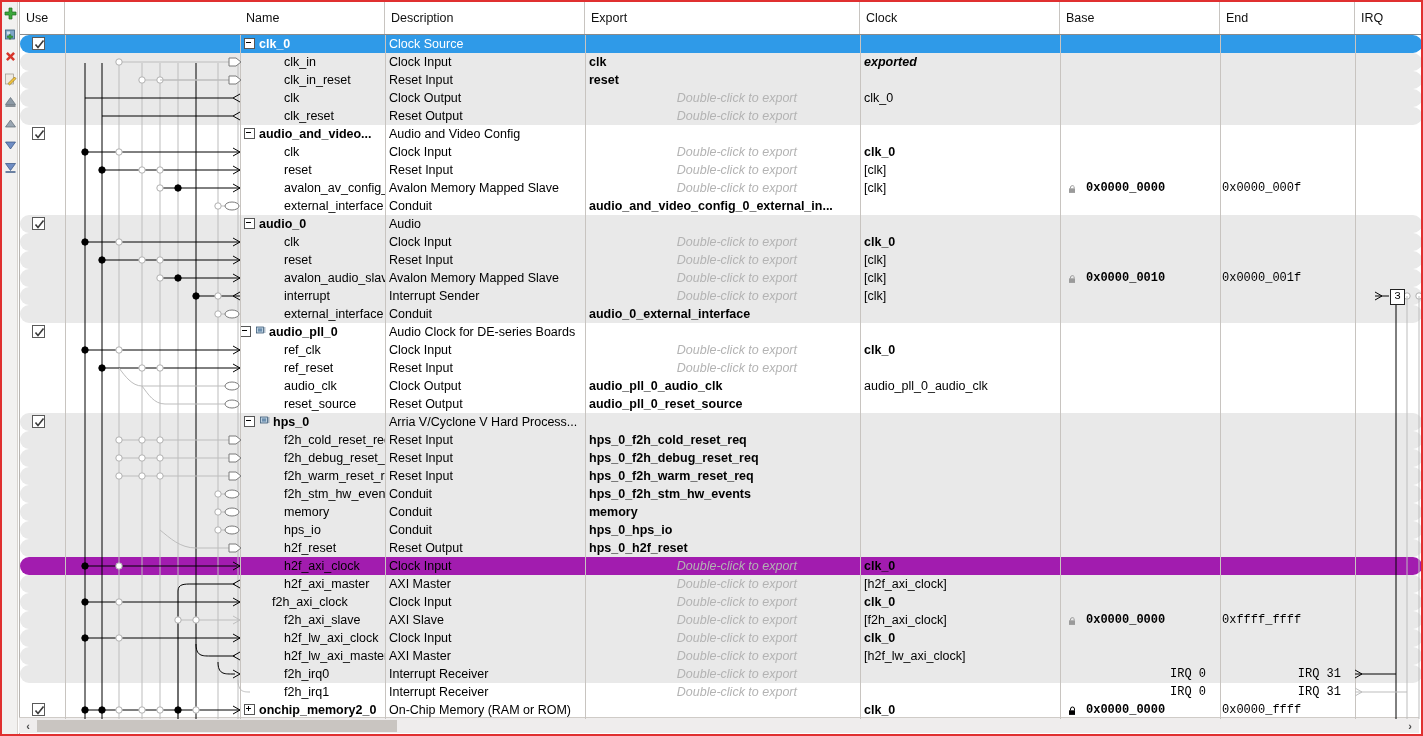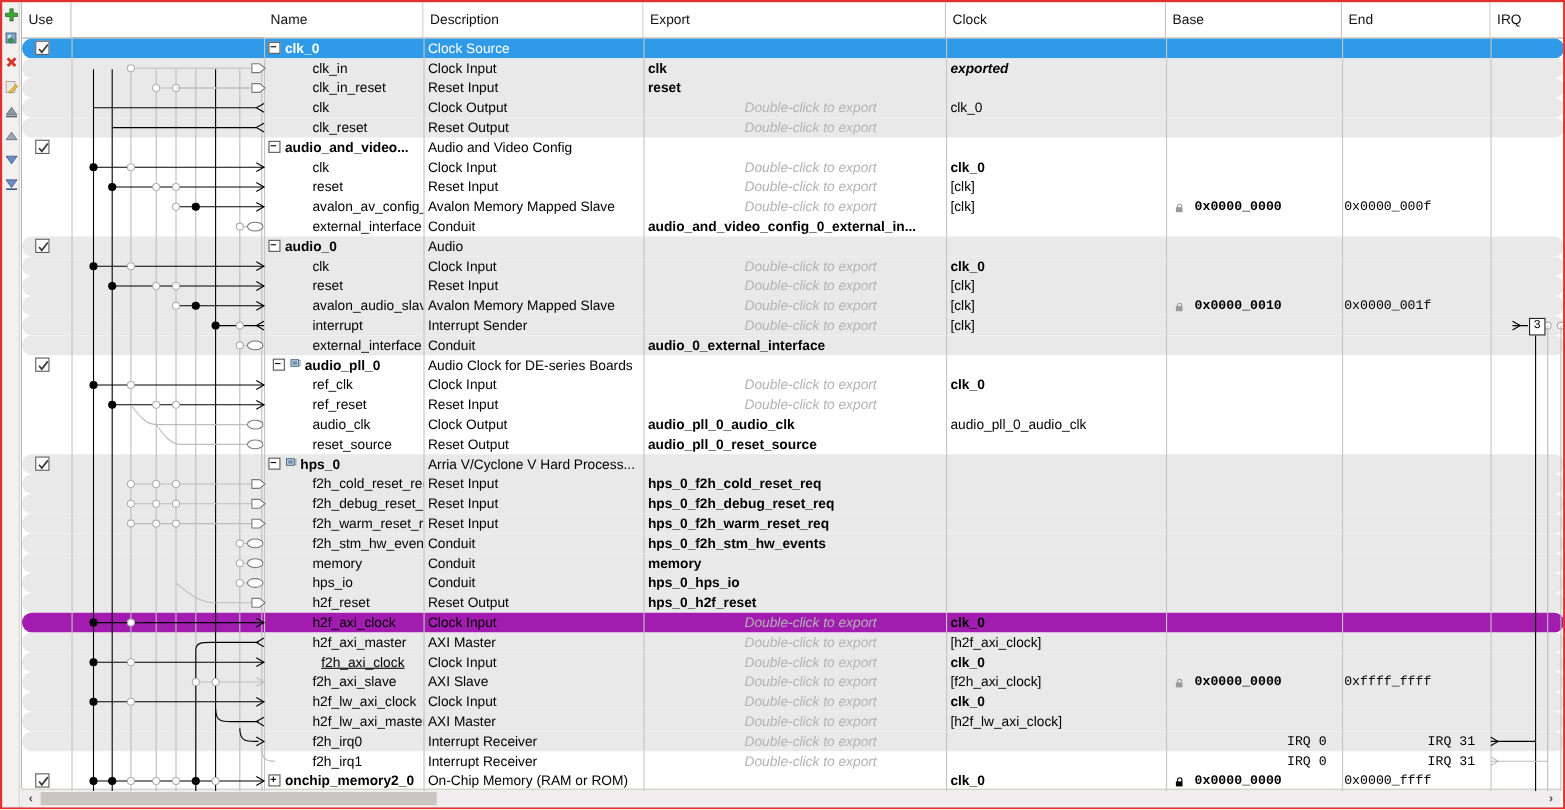"audio_pll_0" div.cell { padding-left: 22px -> 14px }
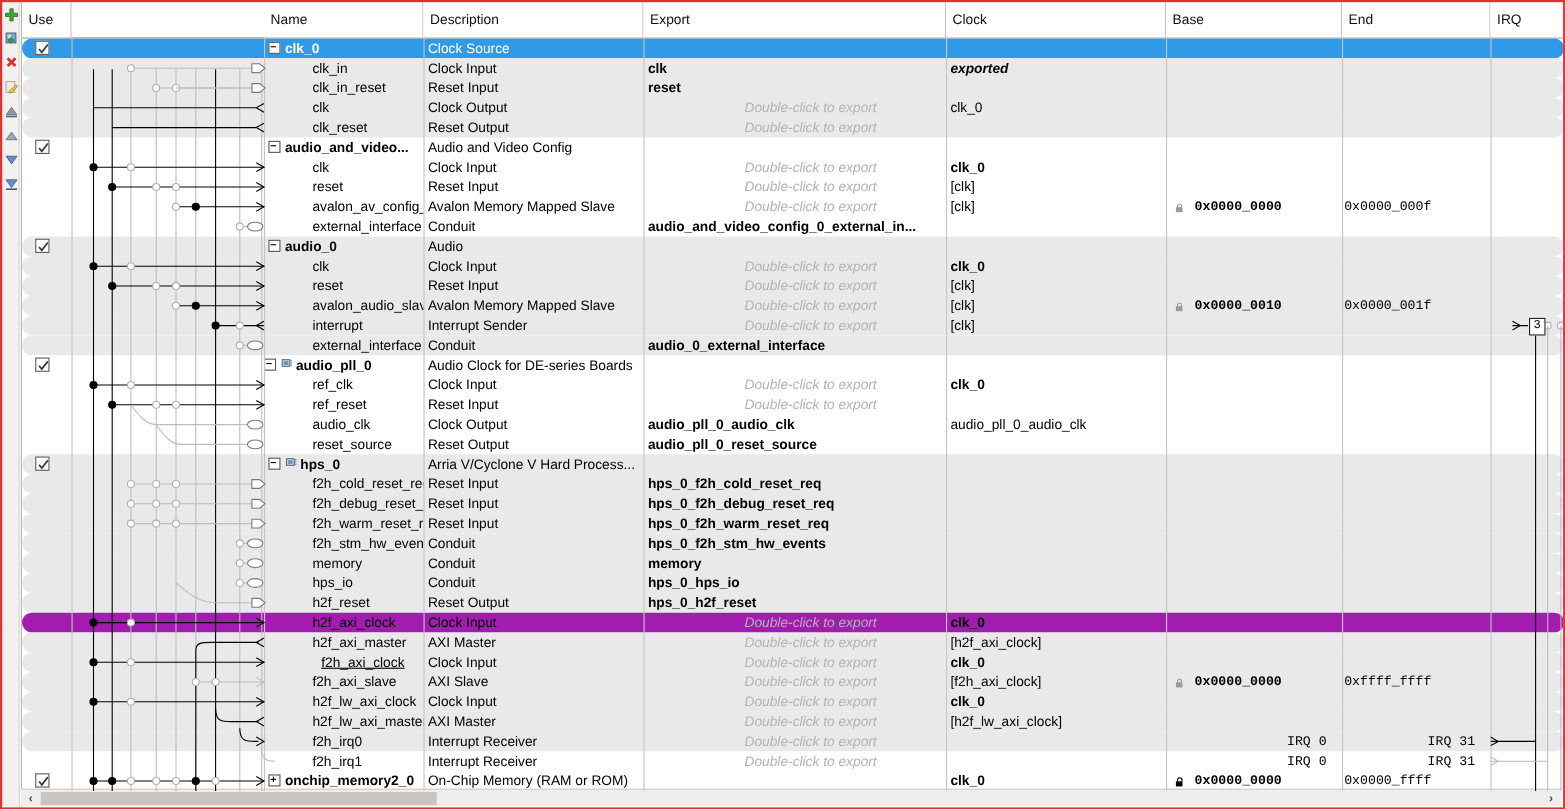"f2h_axi_clock" div.cell { padding-left: 52px -> 32px; text-decoration: underline -> none }
